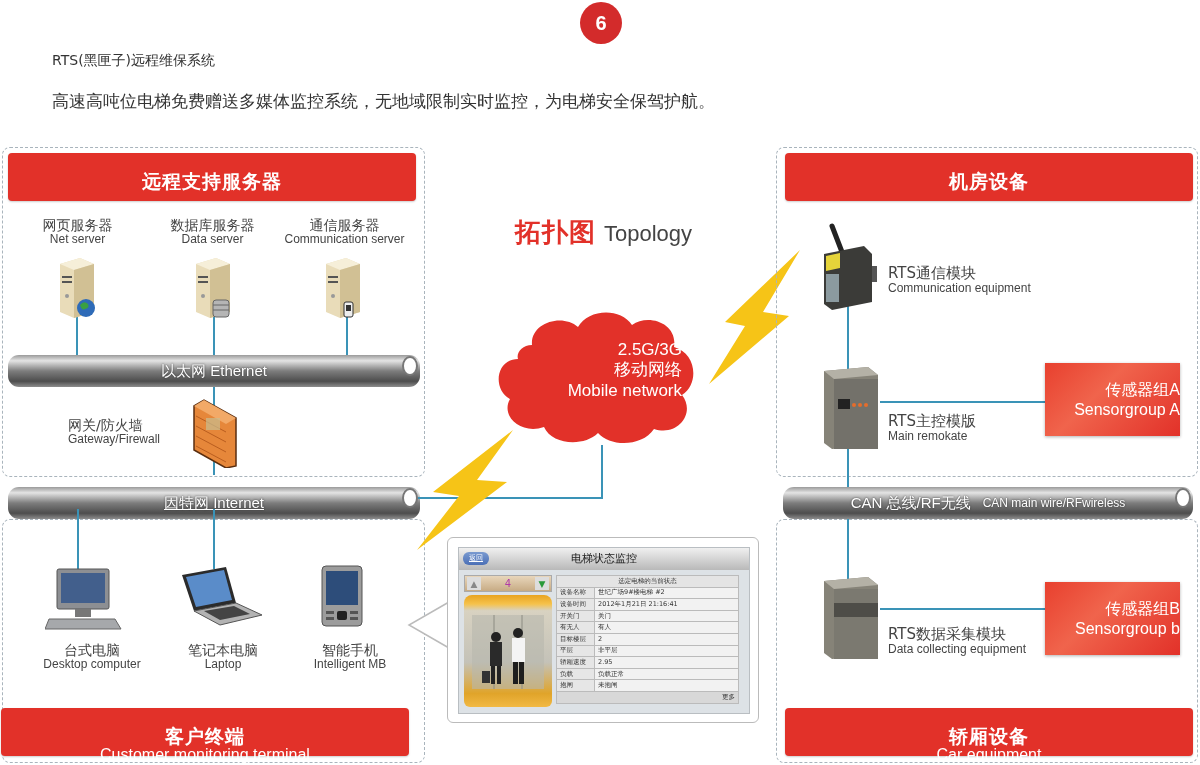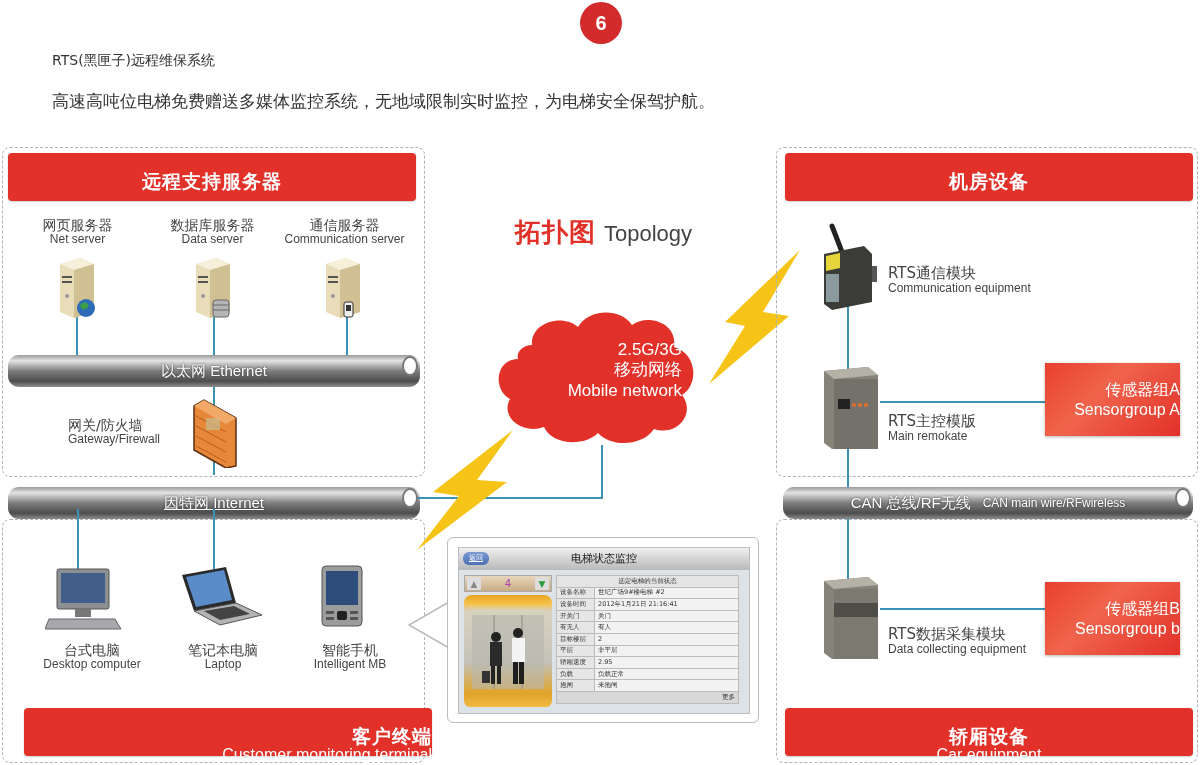"客户终端" div.abs { left: 24px -> 1px; text-align: right -> none }
